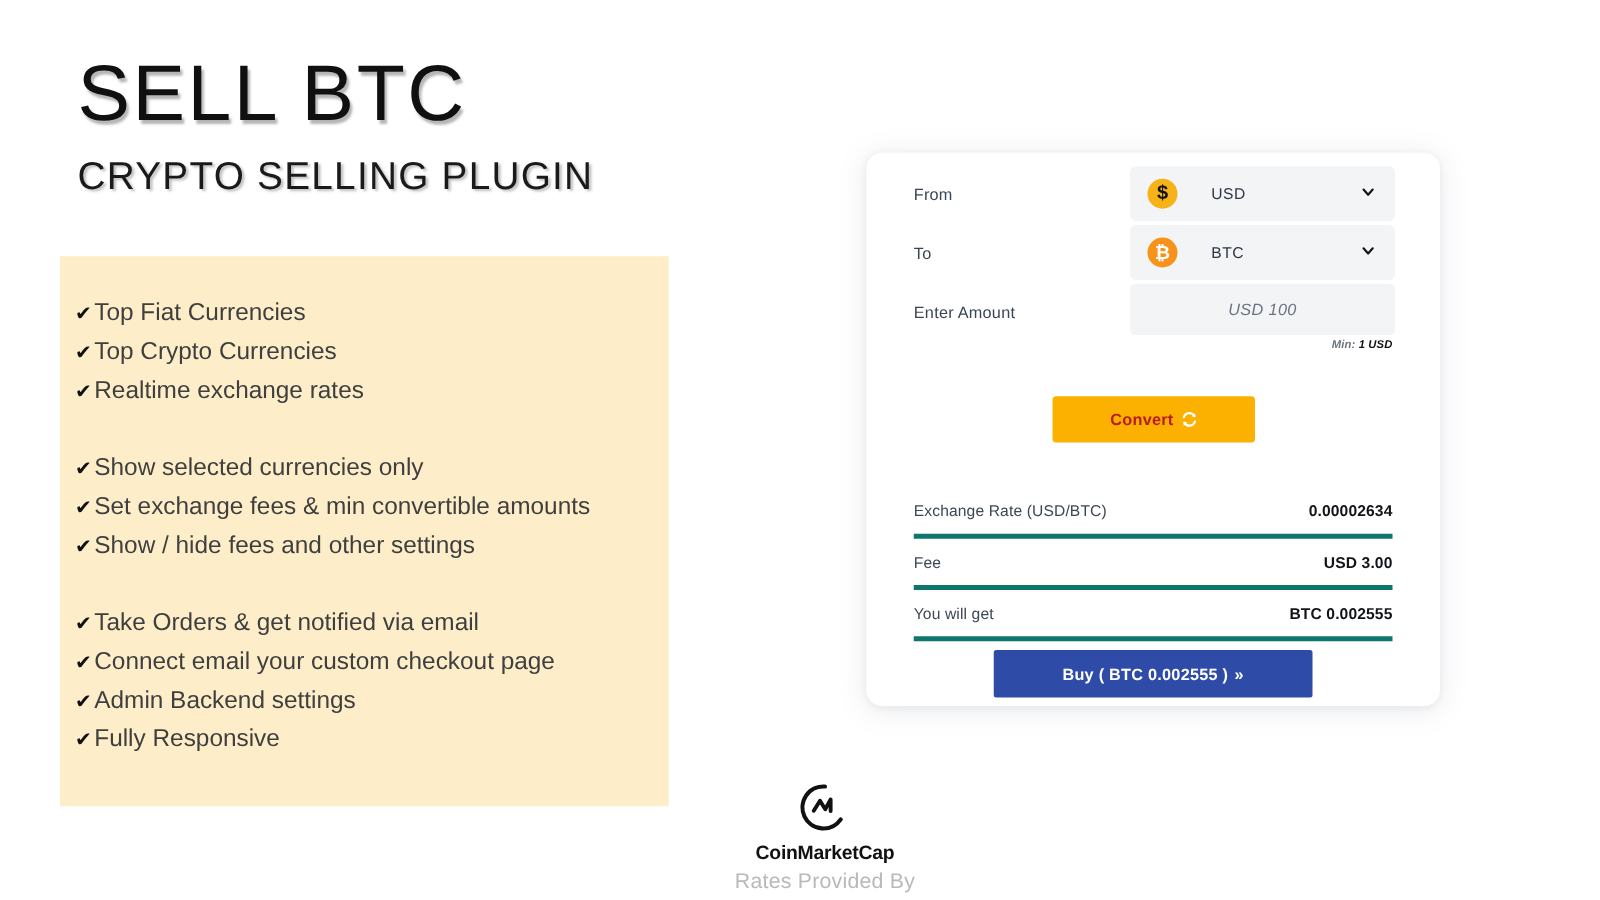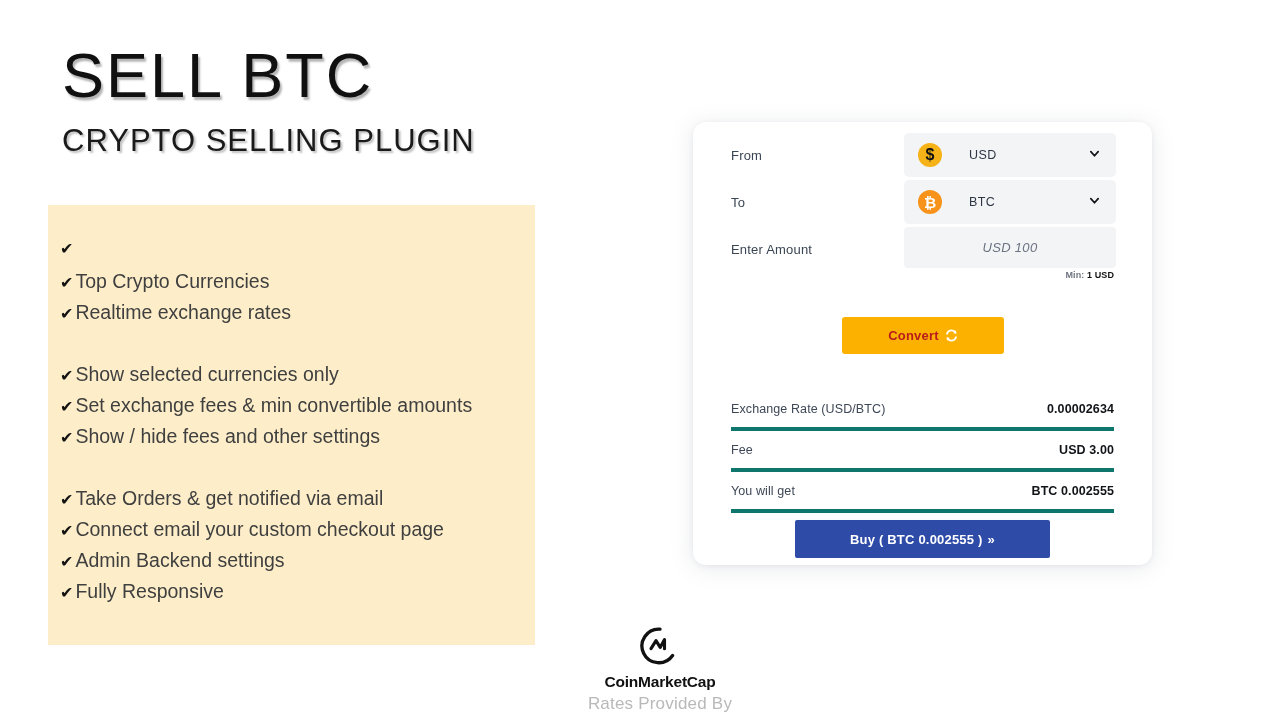"Top Fiat Currencies" span.feature-label { html: none -> <span>Top Fiat Currencies</span> }
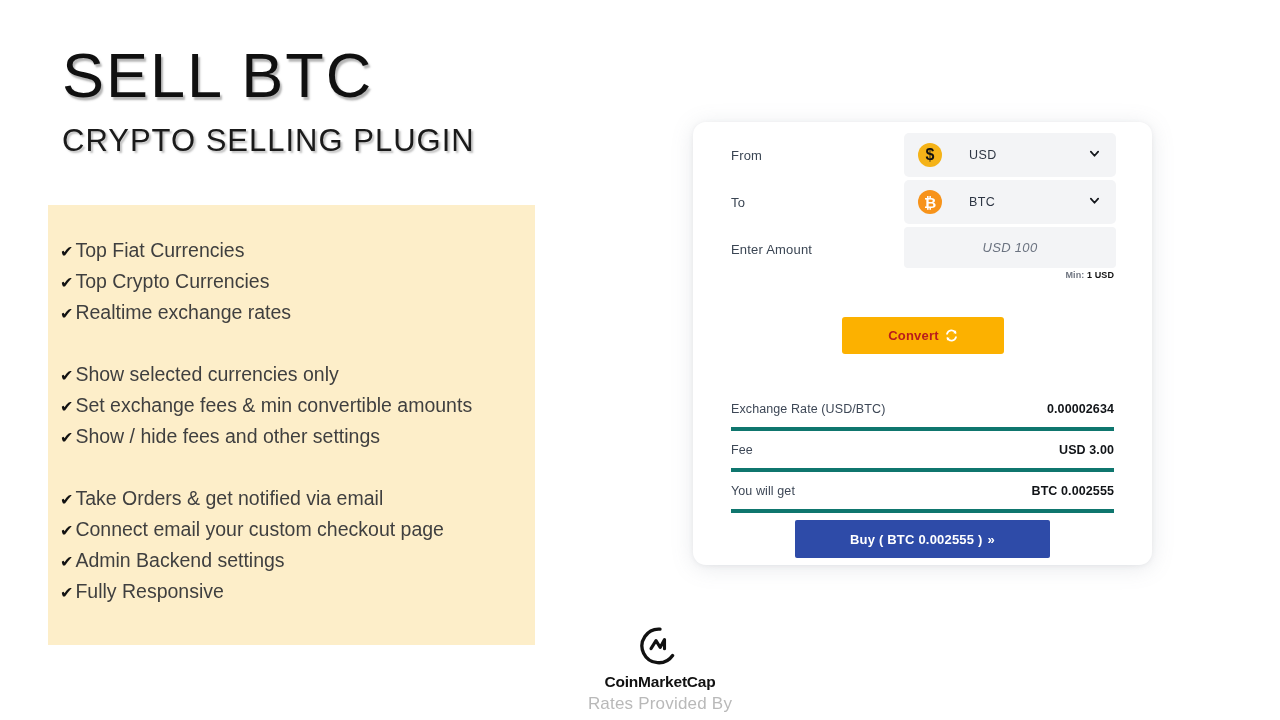"Min: 1 USD" #min-note { font-style: none -> italic }
